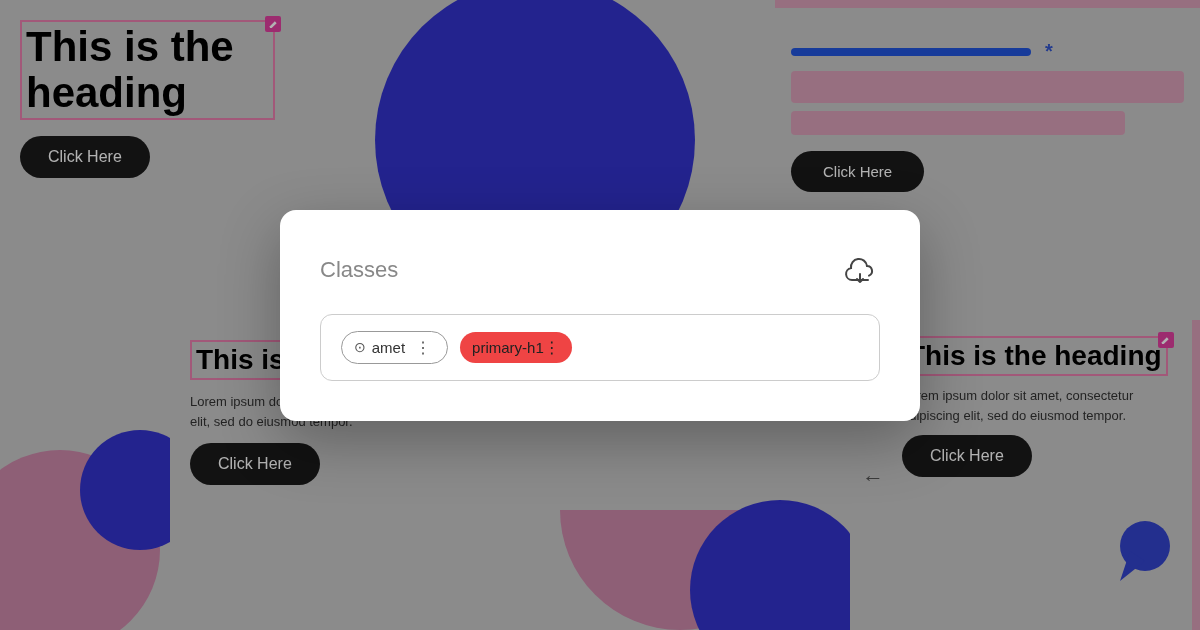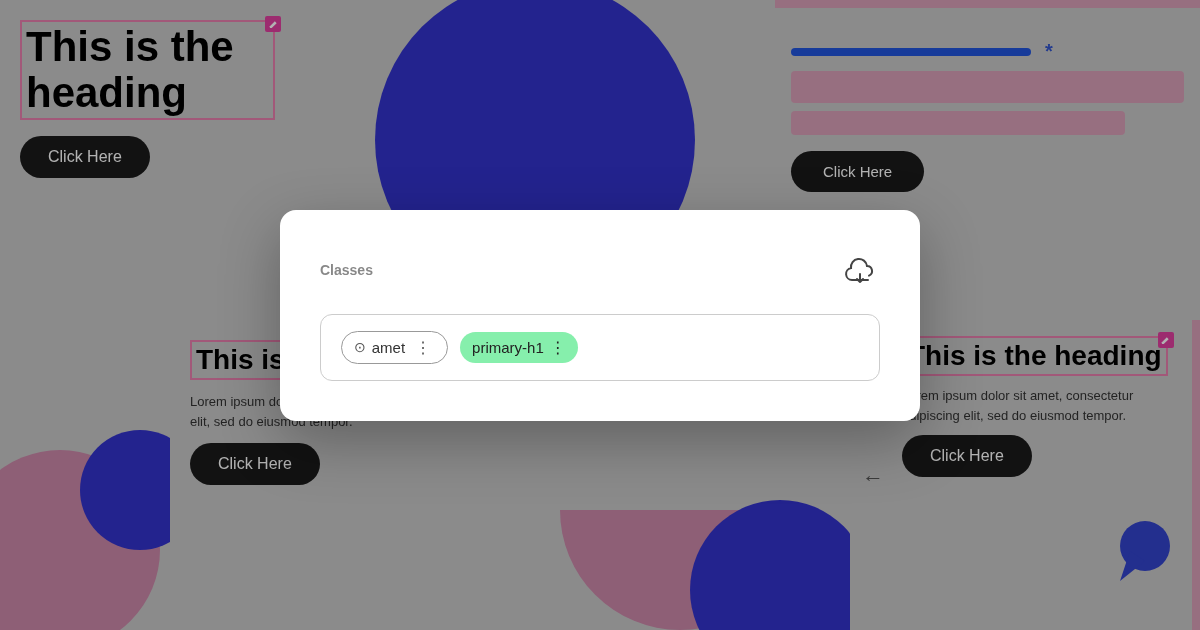"Classes" .modal-title { font-size: 14px -> 22px; font-weight: 700 -> 400 }
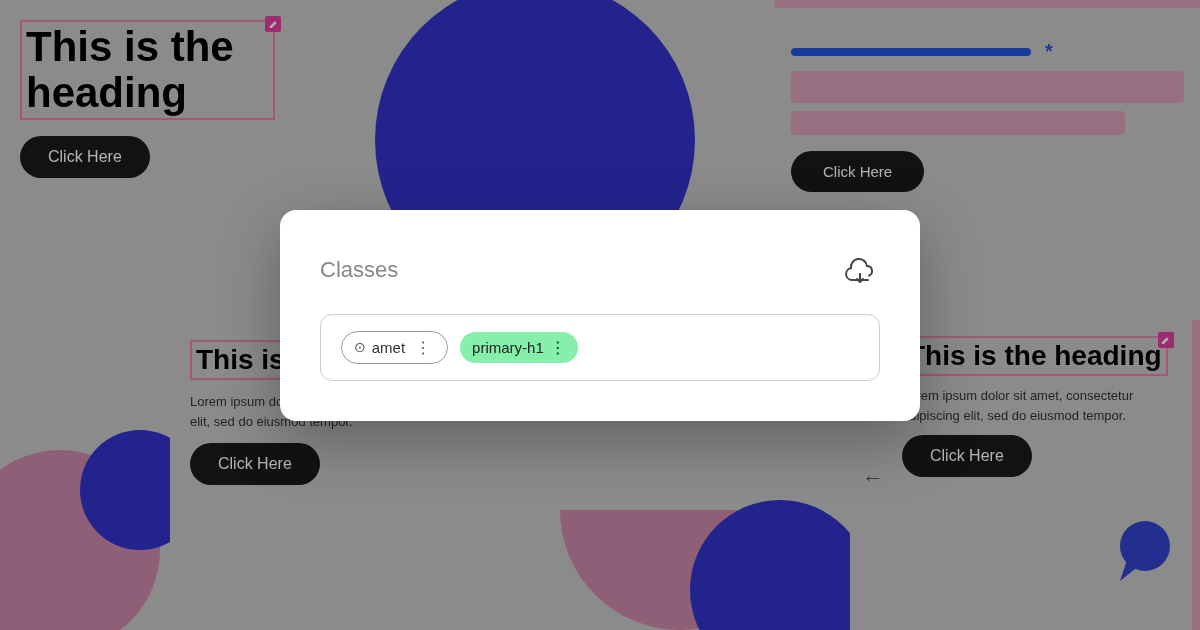"primary-h1" .class-tag-primary { background: #86efac -> #ef4444; gap: 6px -> none }
